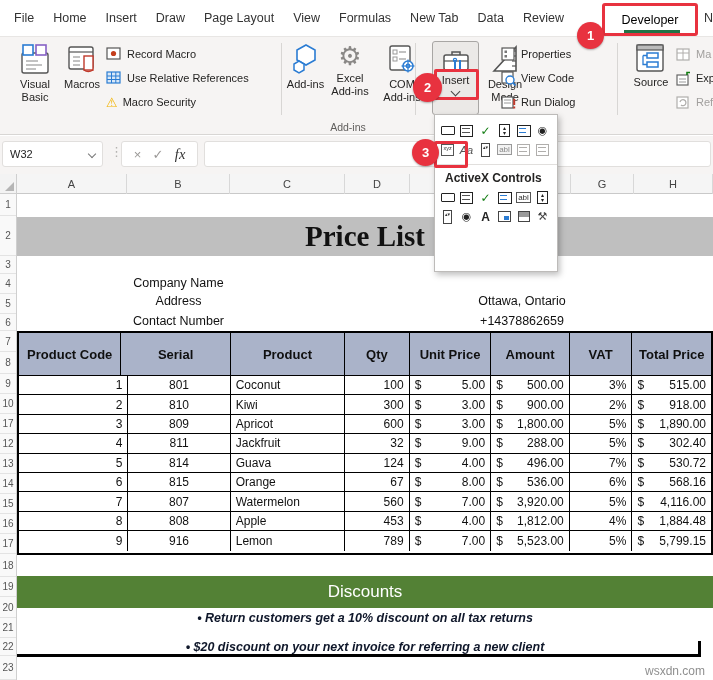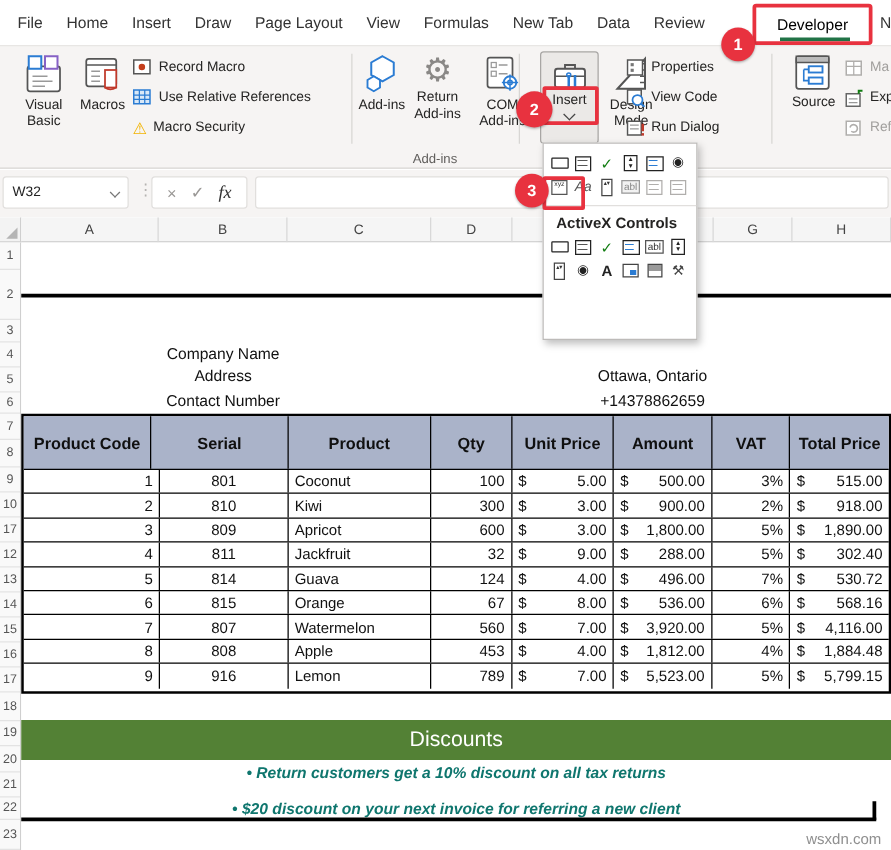"Return Add-ins" span.blbl { text: Return -> Excel }
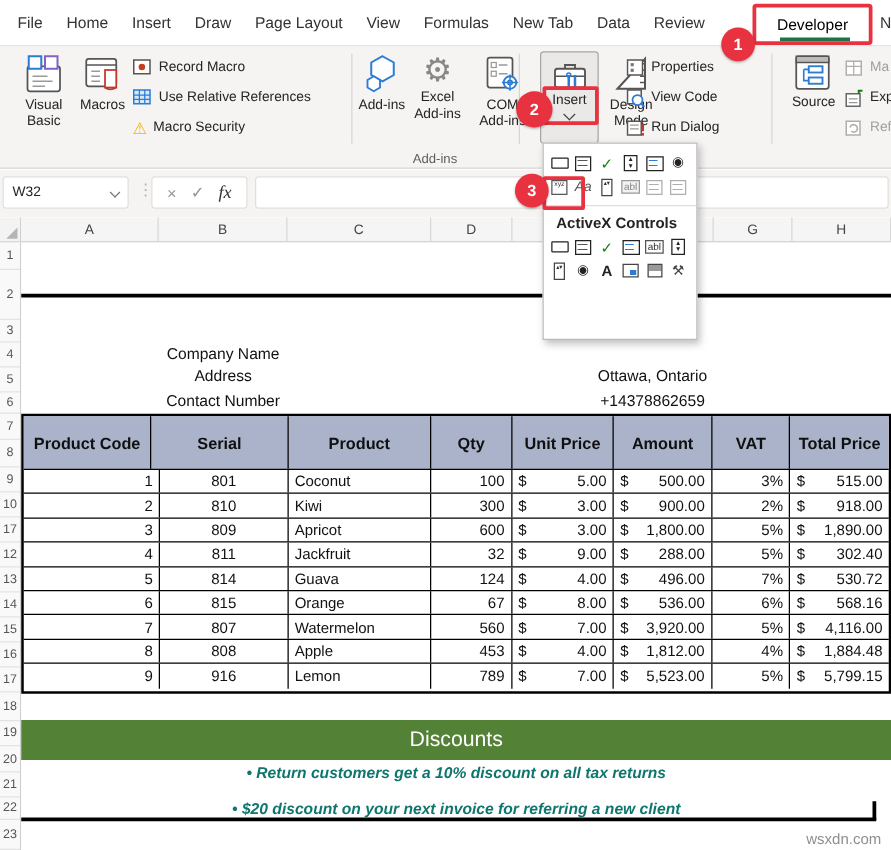"Price List" div.title-cell { html: none -> <div> <span>Price List</span> </div> }
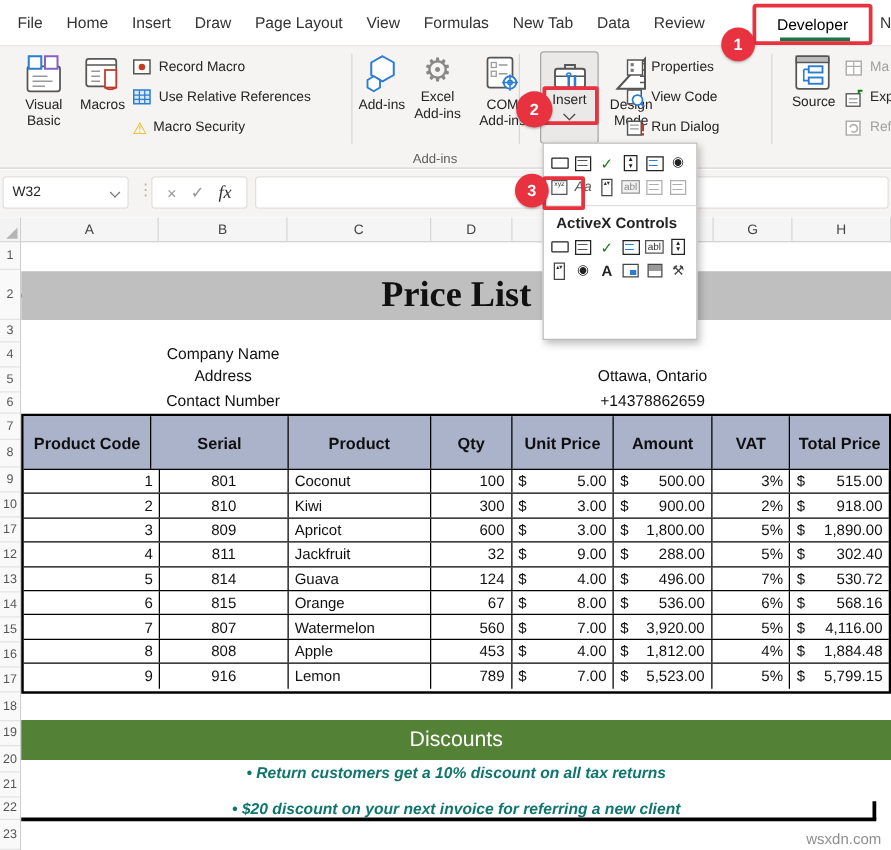"• Return customers get a" .bullet { color: #0f766e -> #0f172a }
